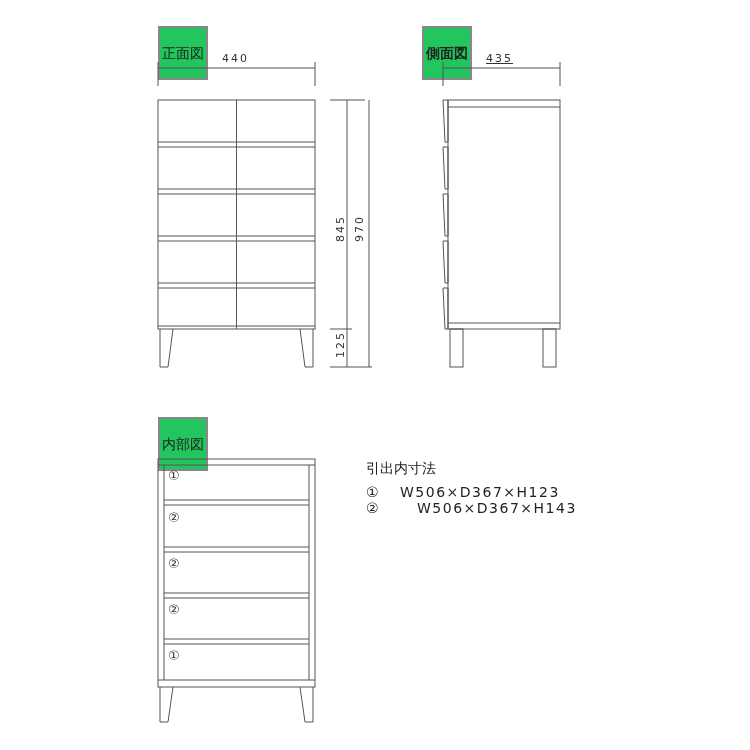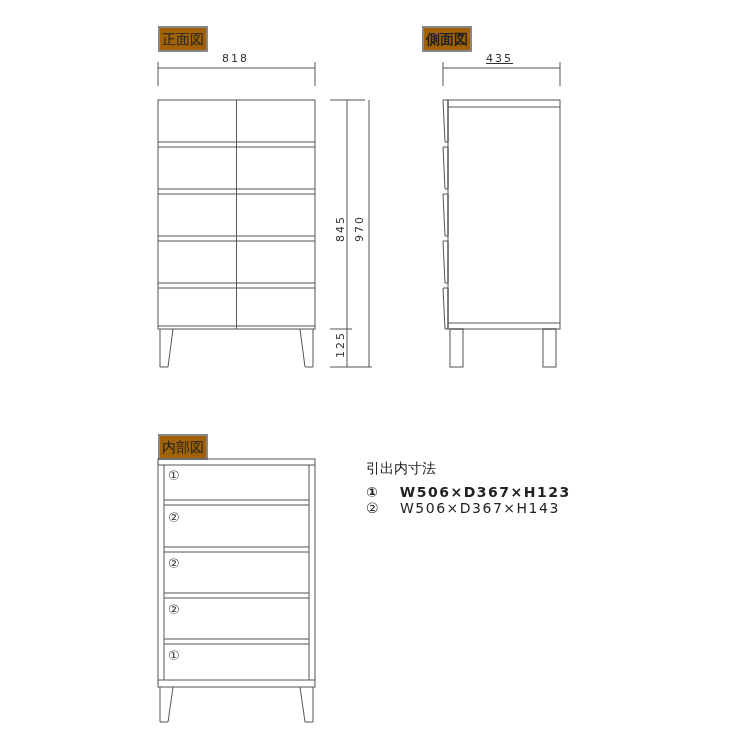"正面図" .label-box { background: #a16207 -> #22c55e; padding: 3px 2px -> 17px 2px }
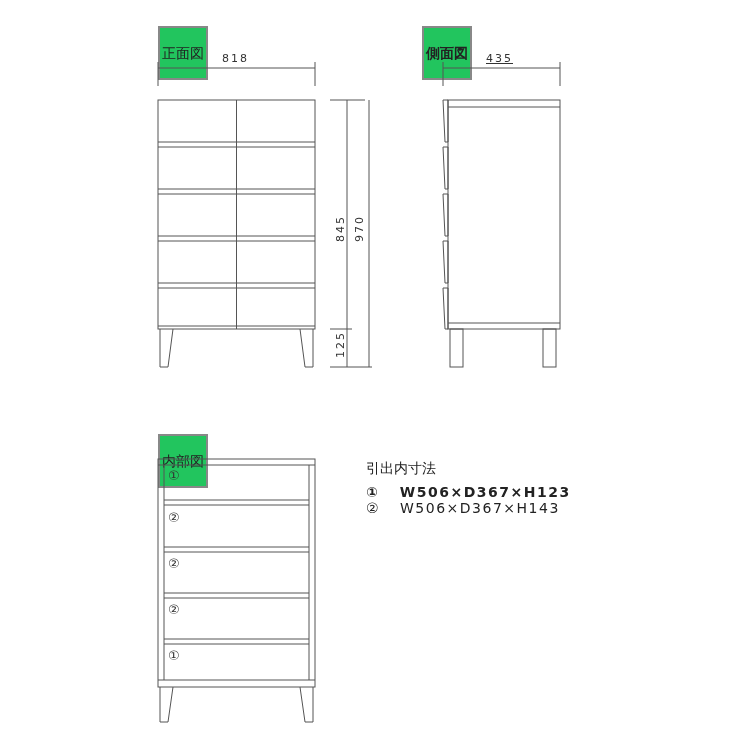"818" div.dim { text: 818 -> 440 }
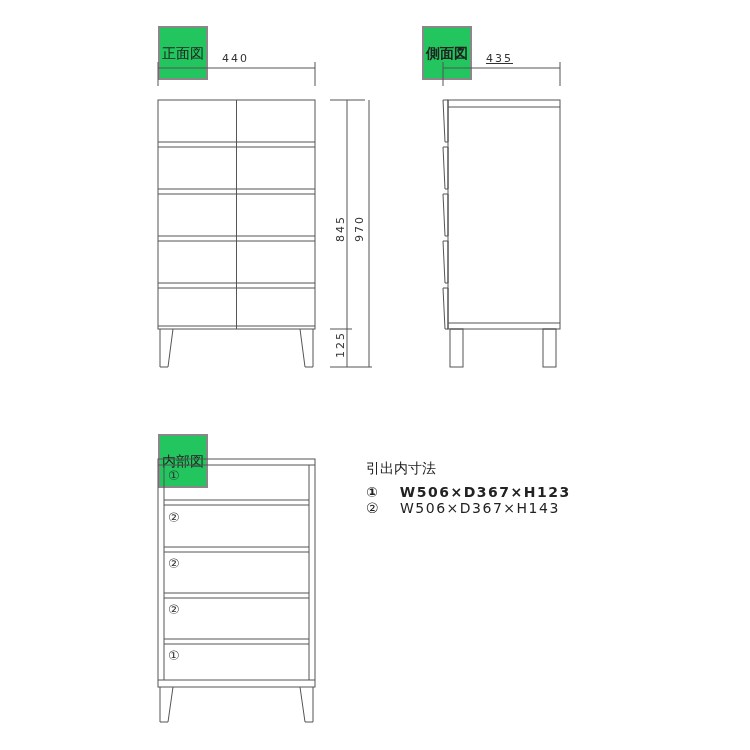"内部図" div.label-box { top: 434px -> 417px }
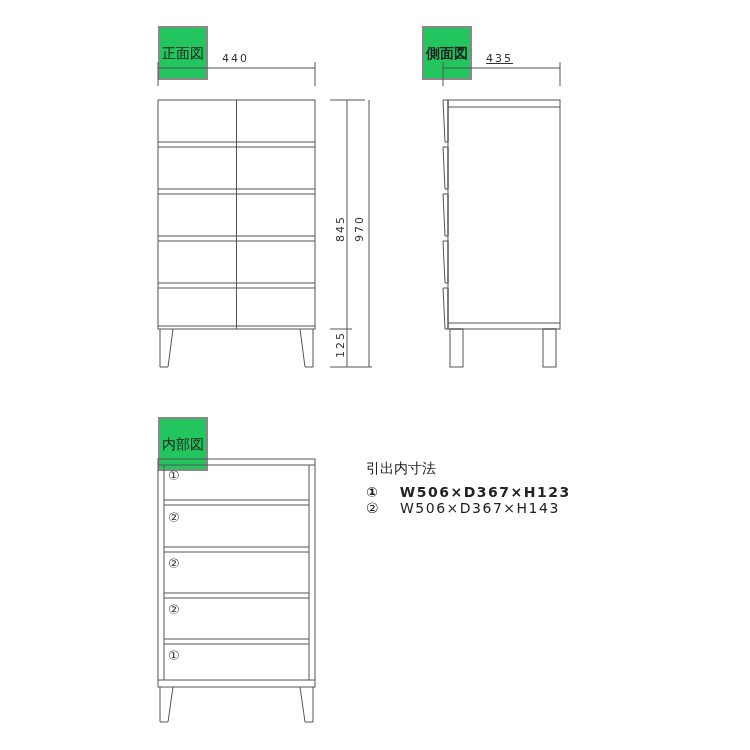"① W506×D367×H123" div.spec { font-weight: bold -> none }
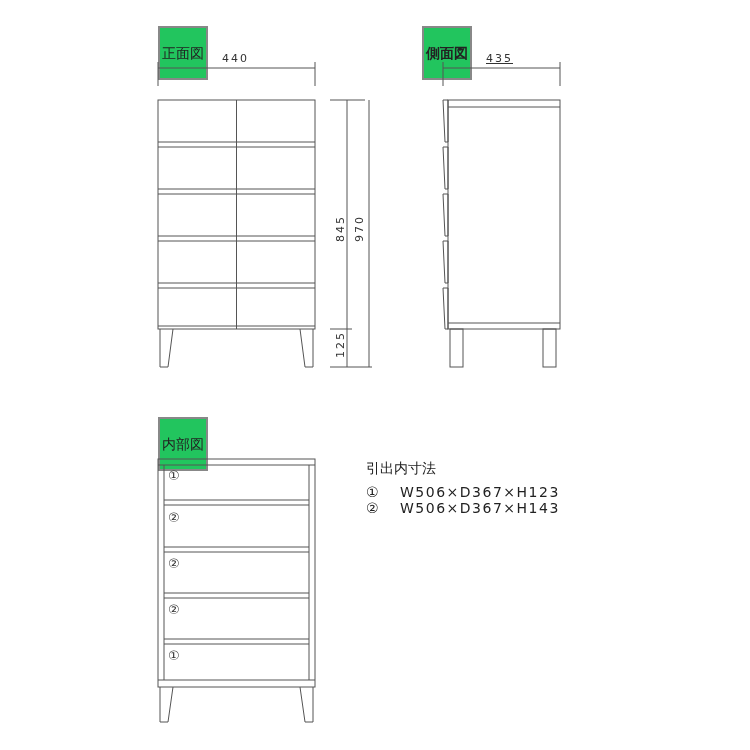"W506×D367×H143" span { margin-left: 14px -> 31px }
